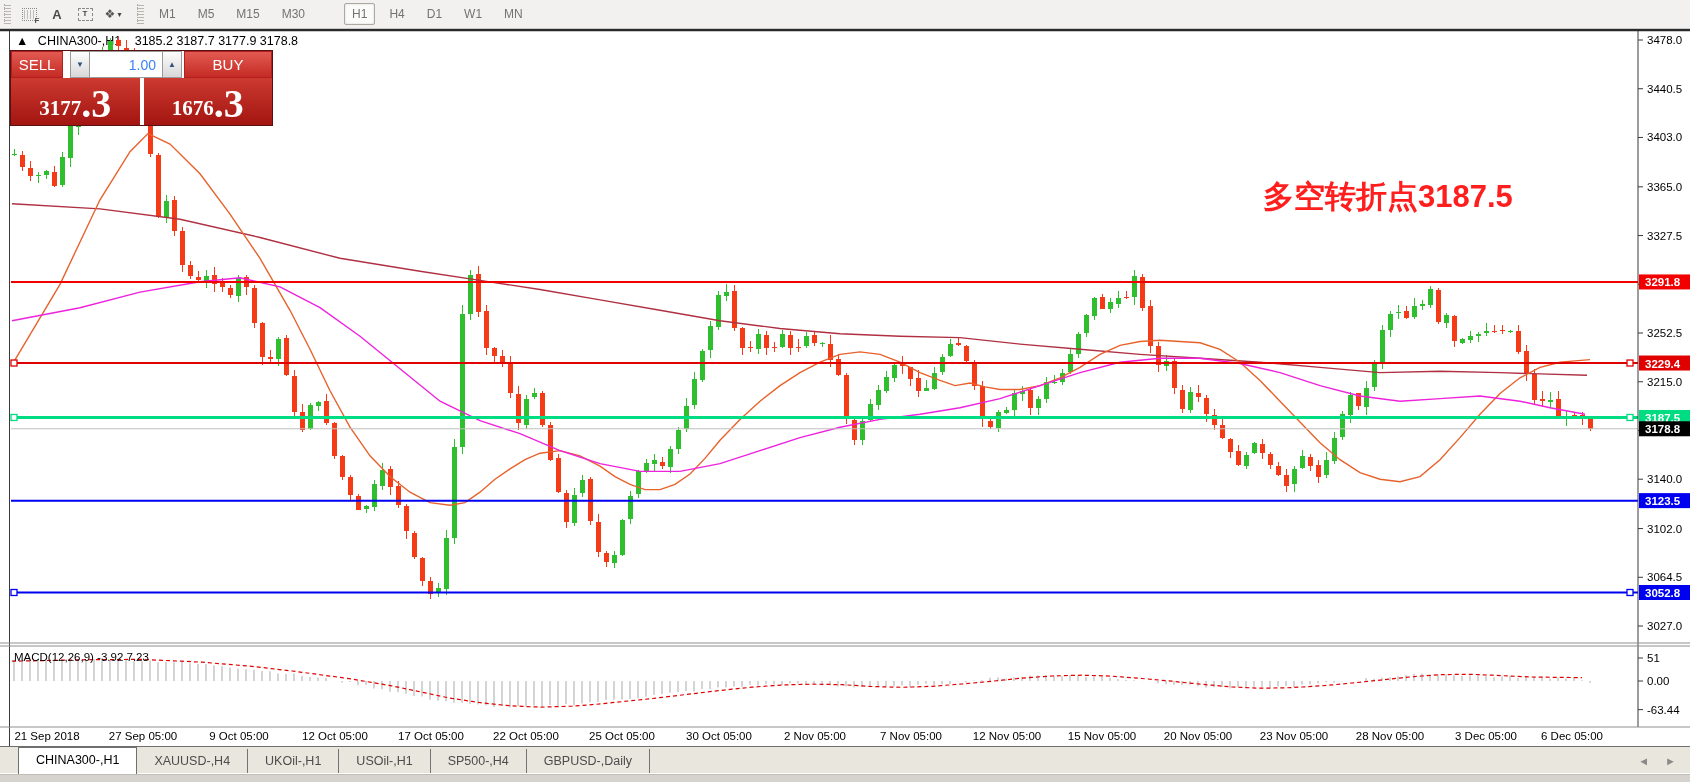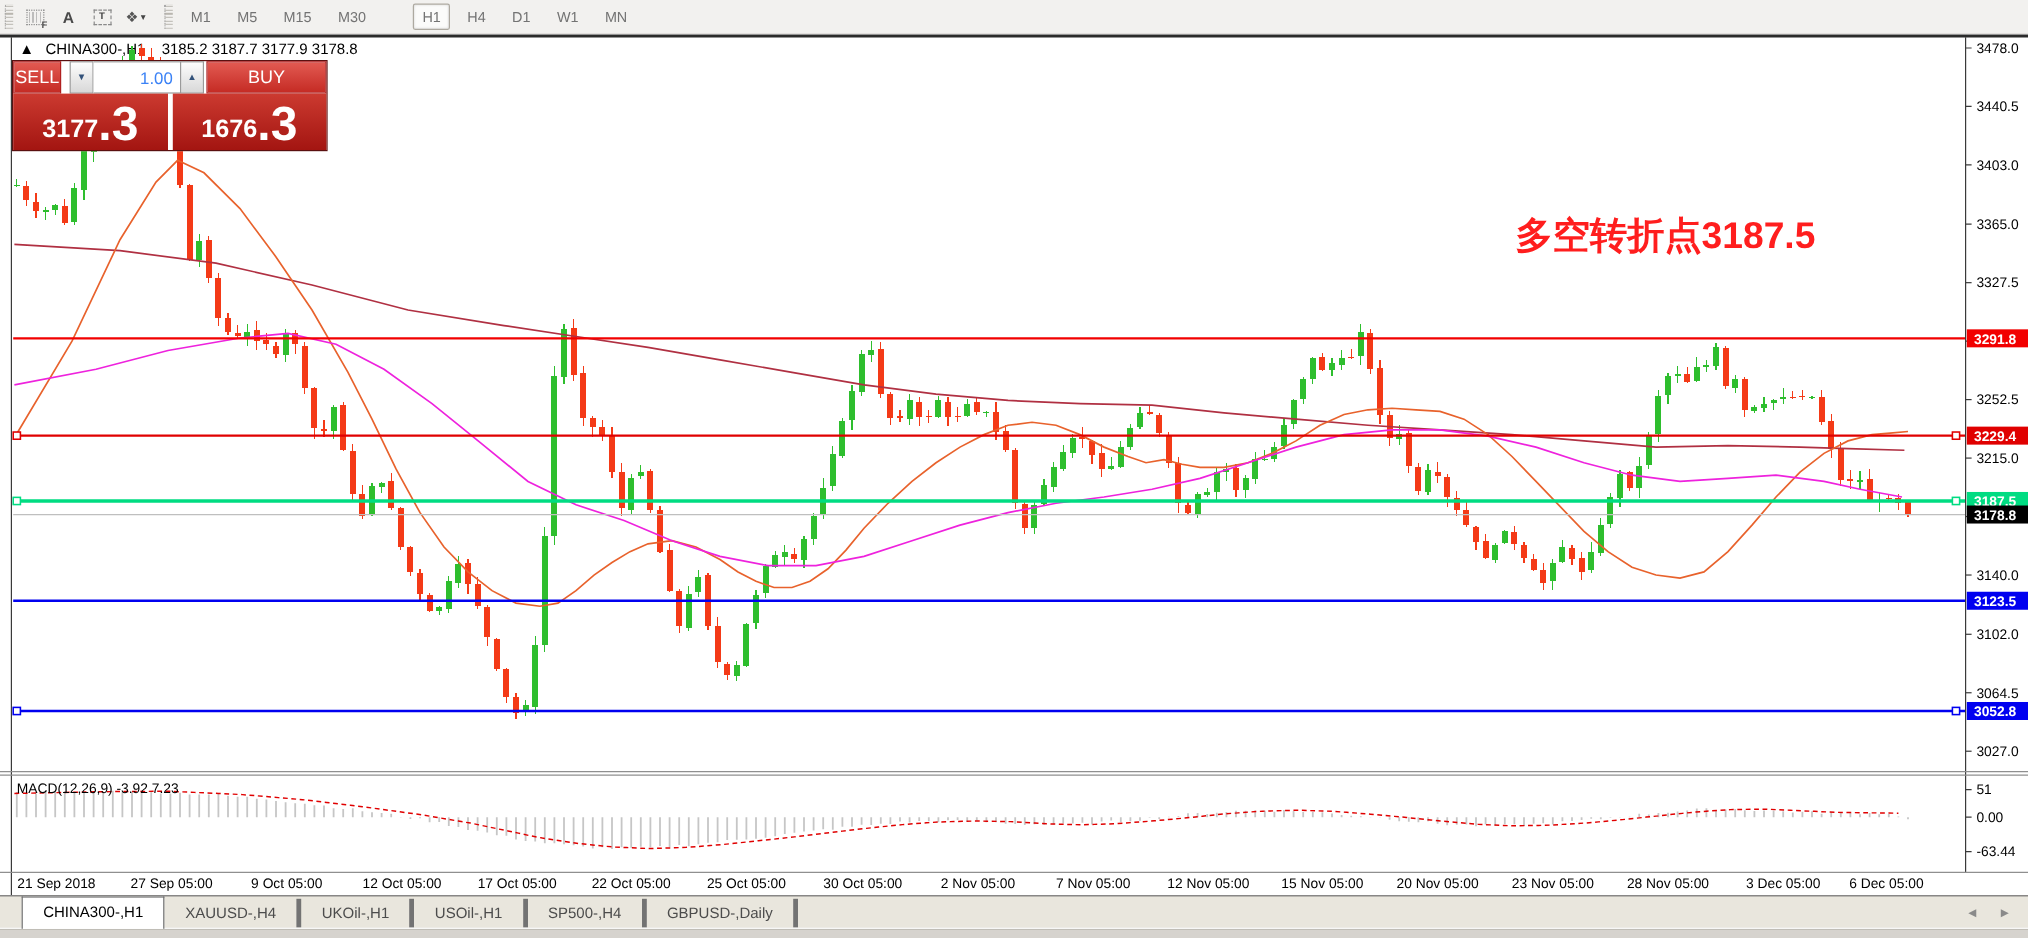"SELL" .tp-sell { width: 40px -> 52px }
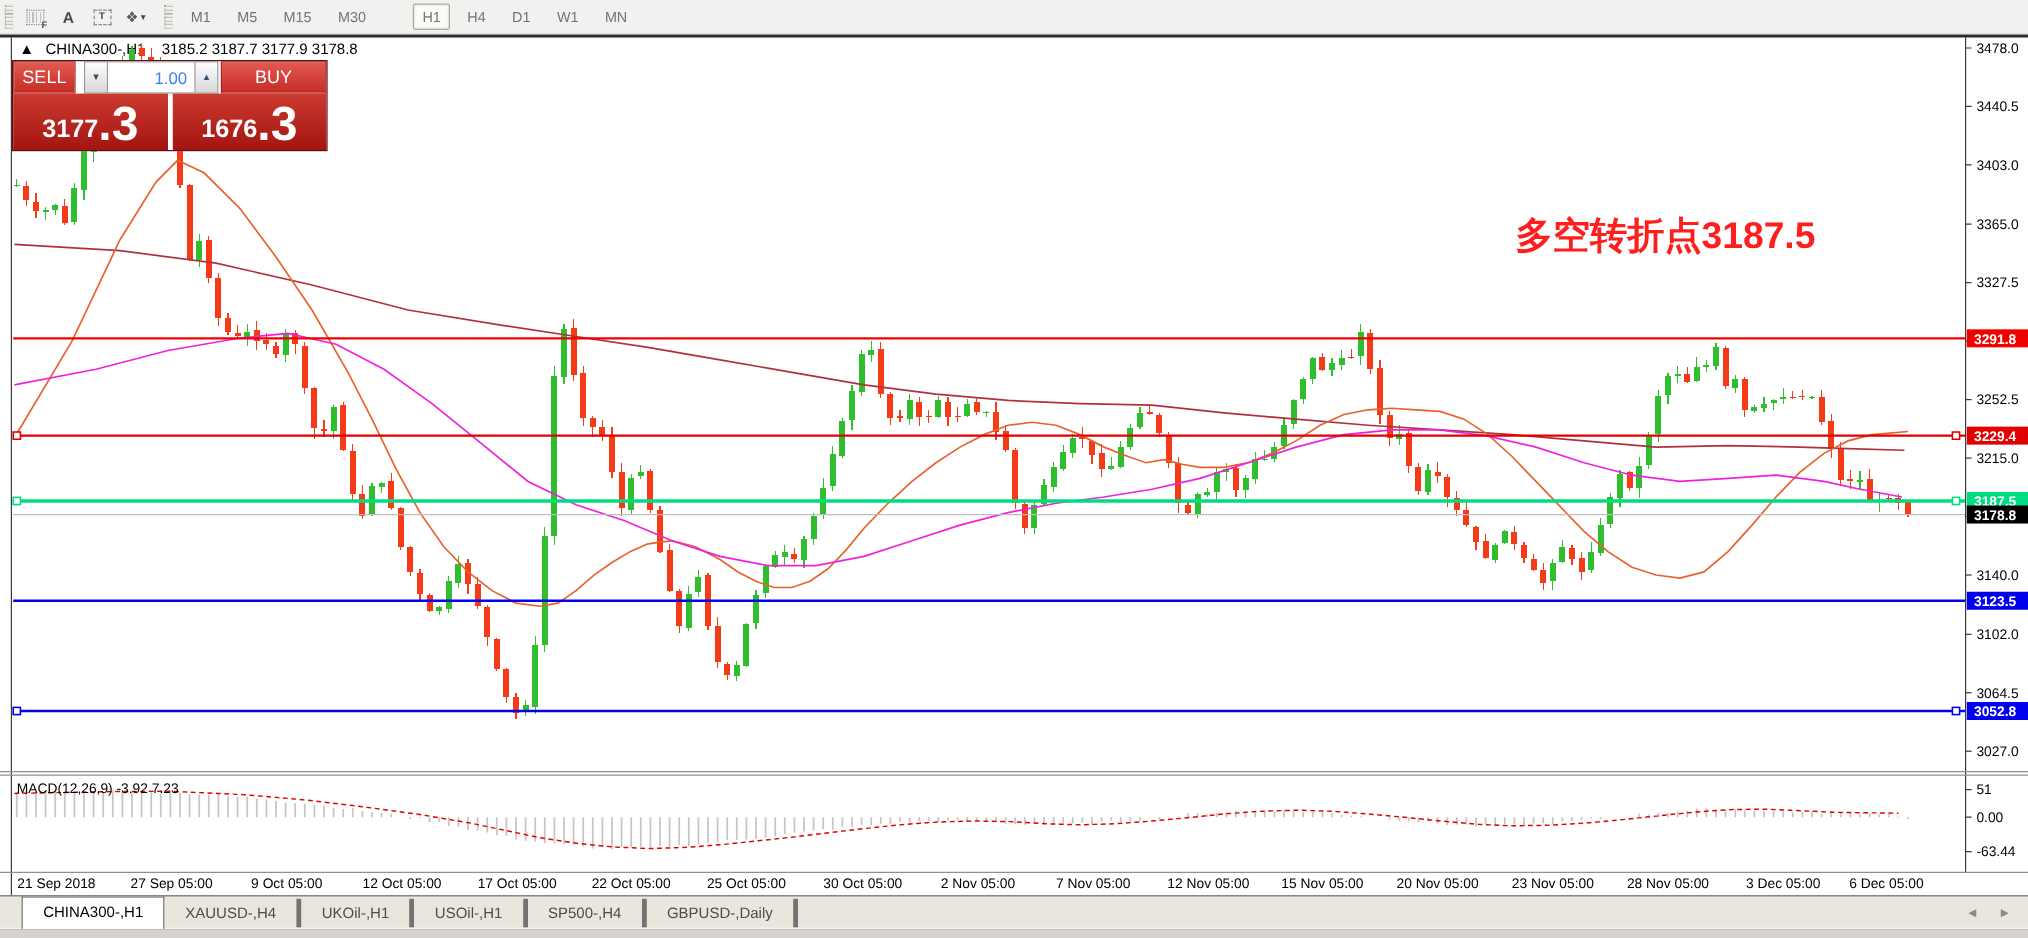"3177" .tp-row2 { font-family: none -> Liberation Serif, serif }
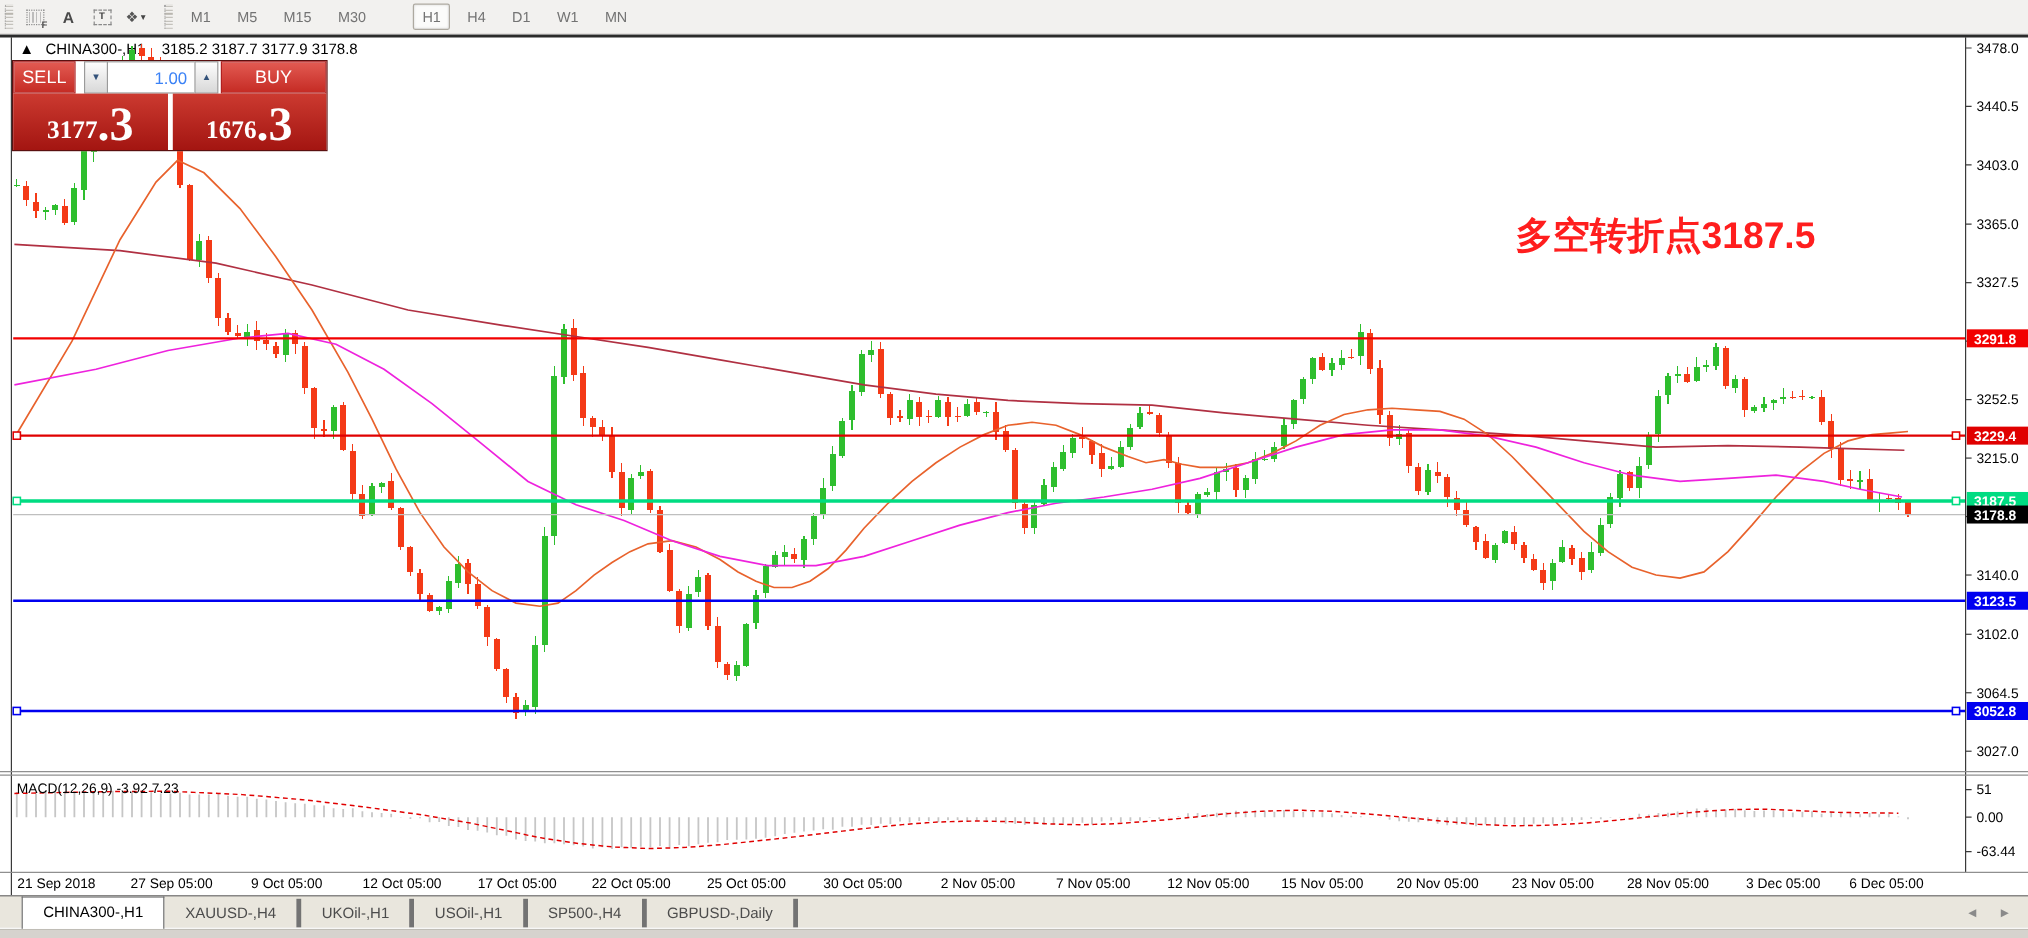"XAUUSD-,H4" .tab.inactive { border-right: 4px solid #737373 -> 1px solid #737373 }
